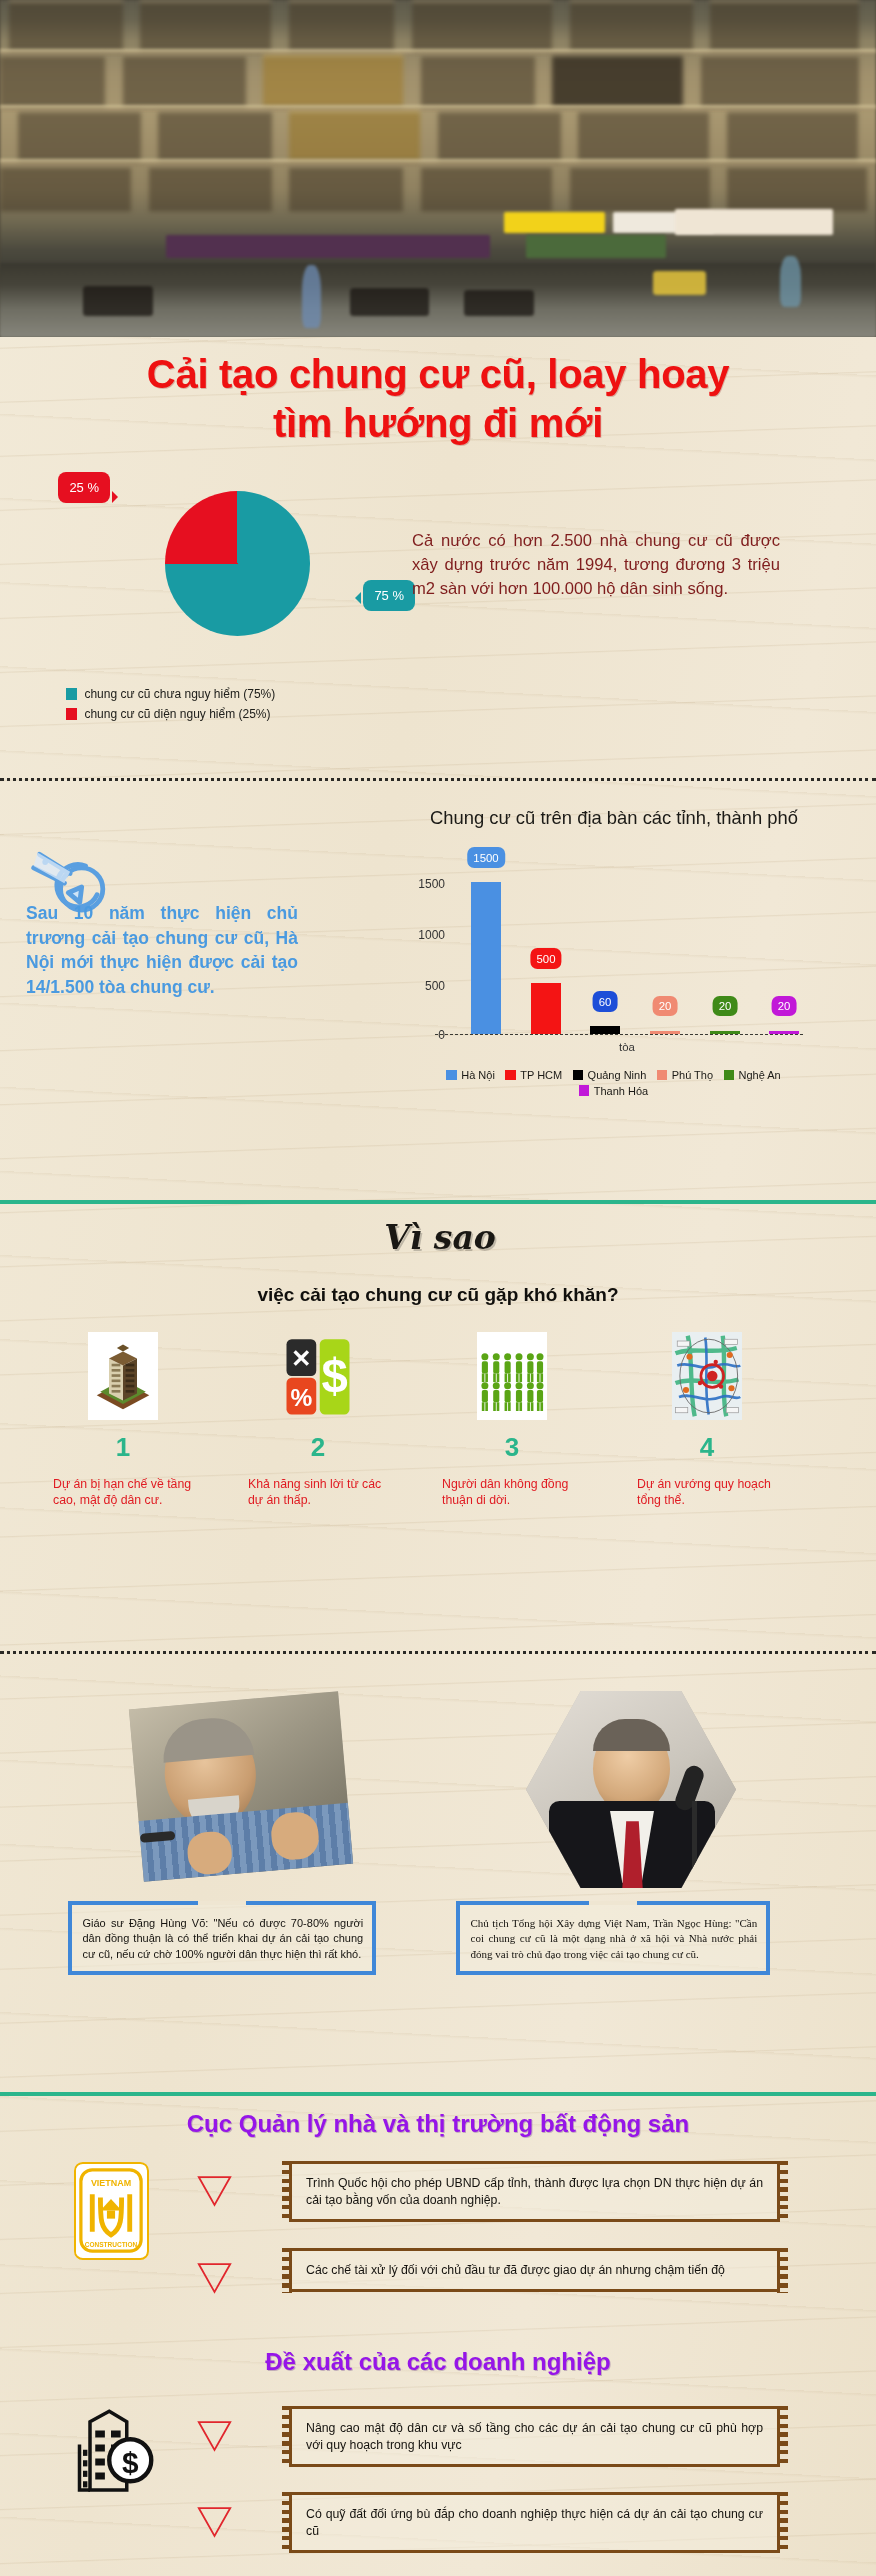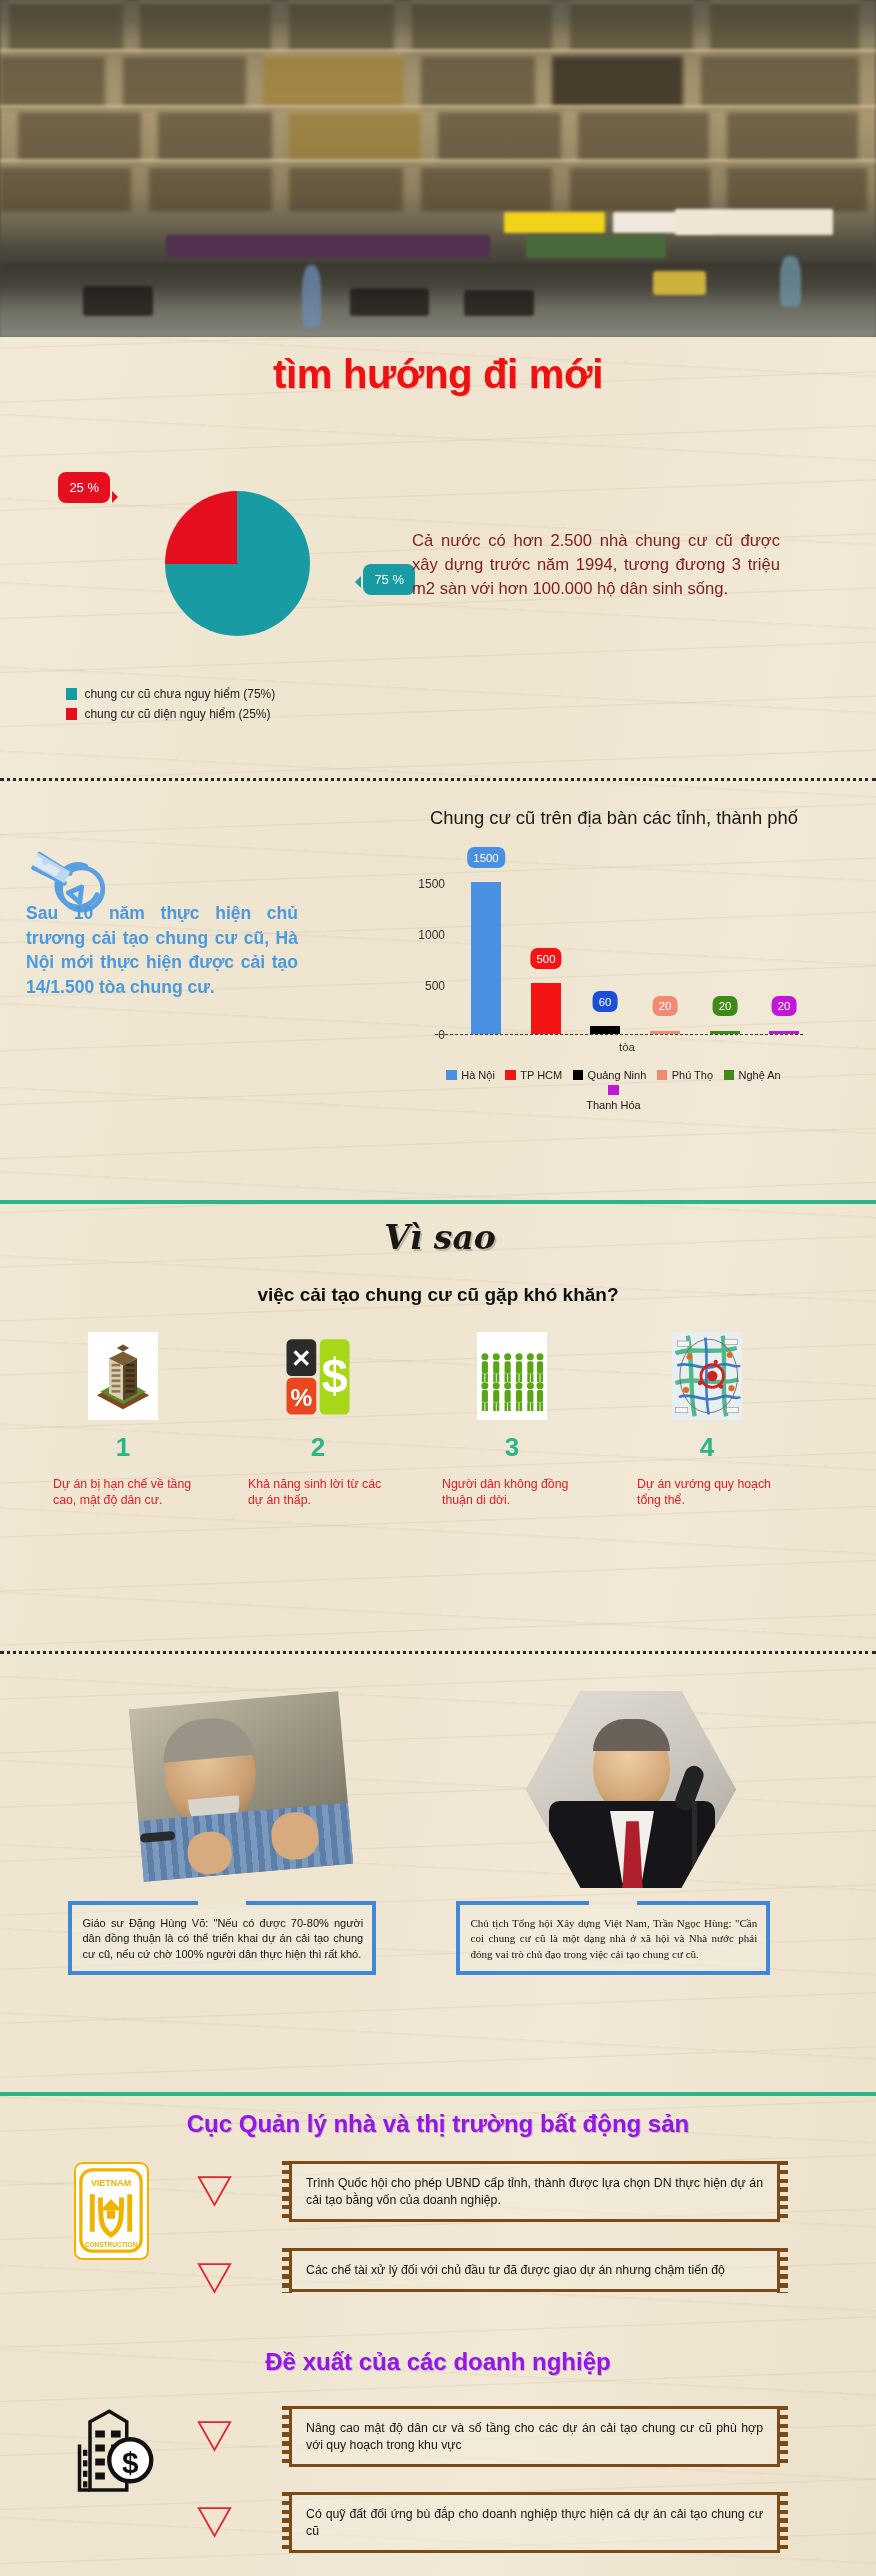"Cải tạo chung cư cũ," div.main-title { html: none -> <div>Cải tạo chung cư cũ, loay hoay</div> }
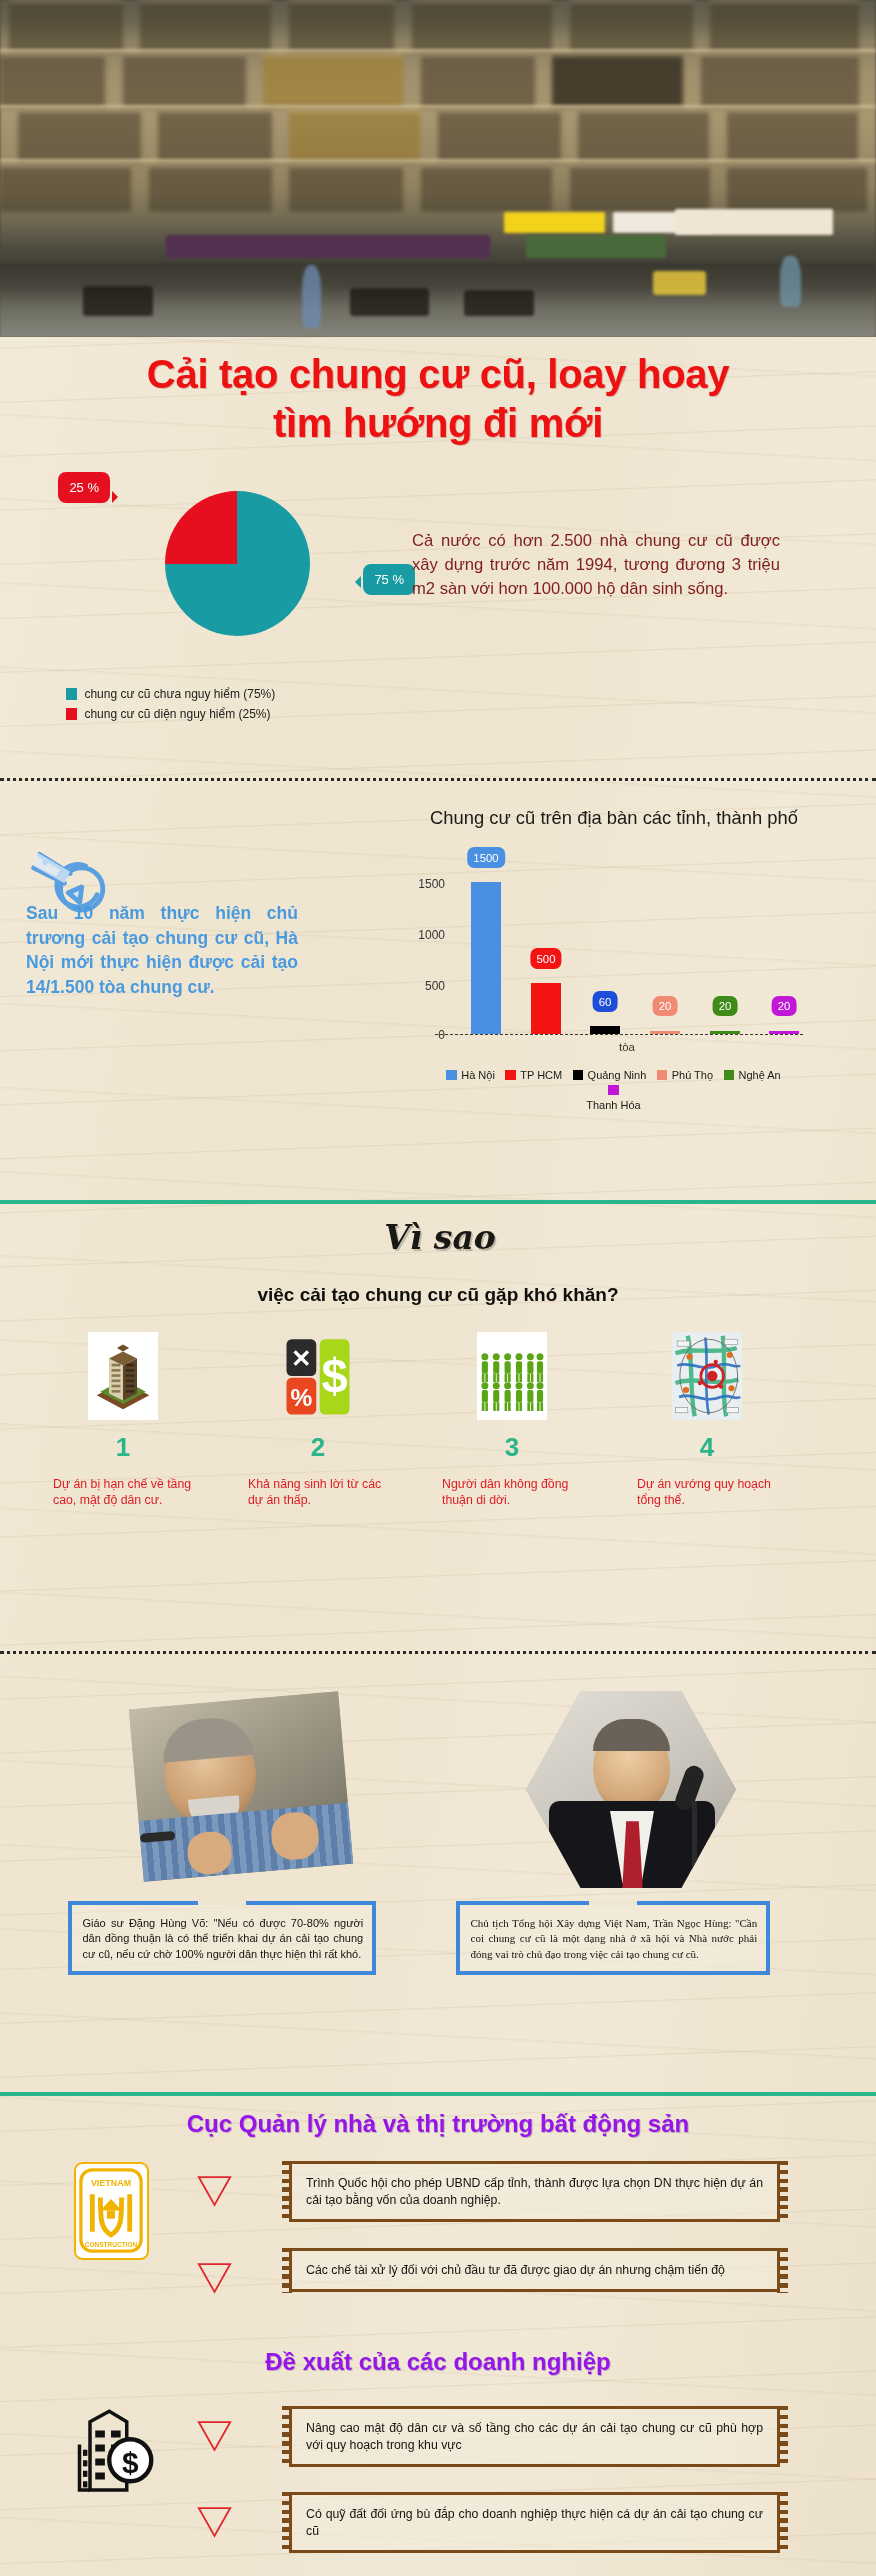"75 %" .bubble.teal { top: 86px -> 102px }
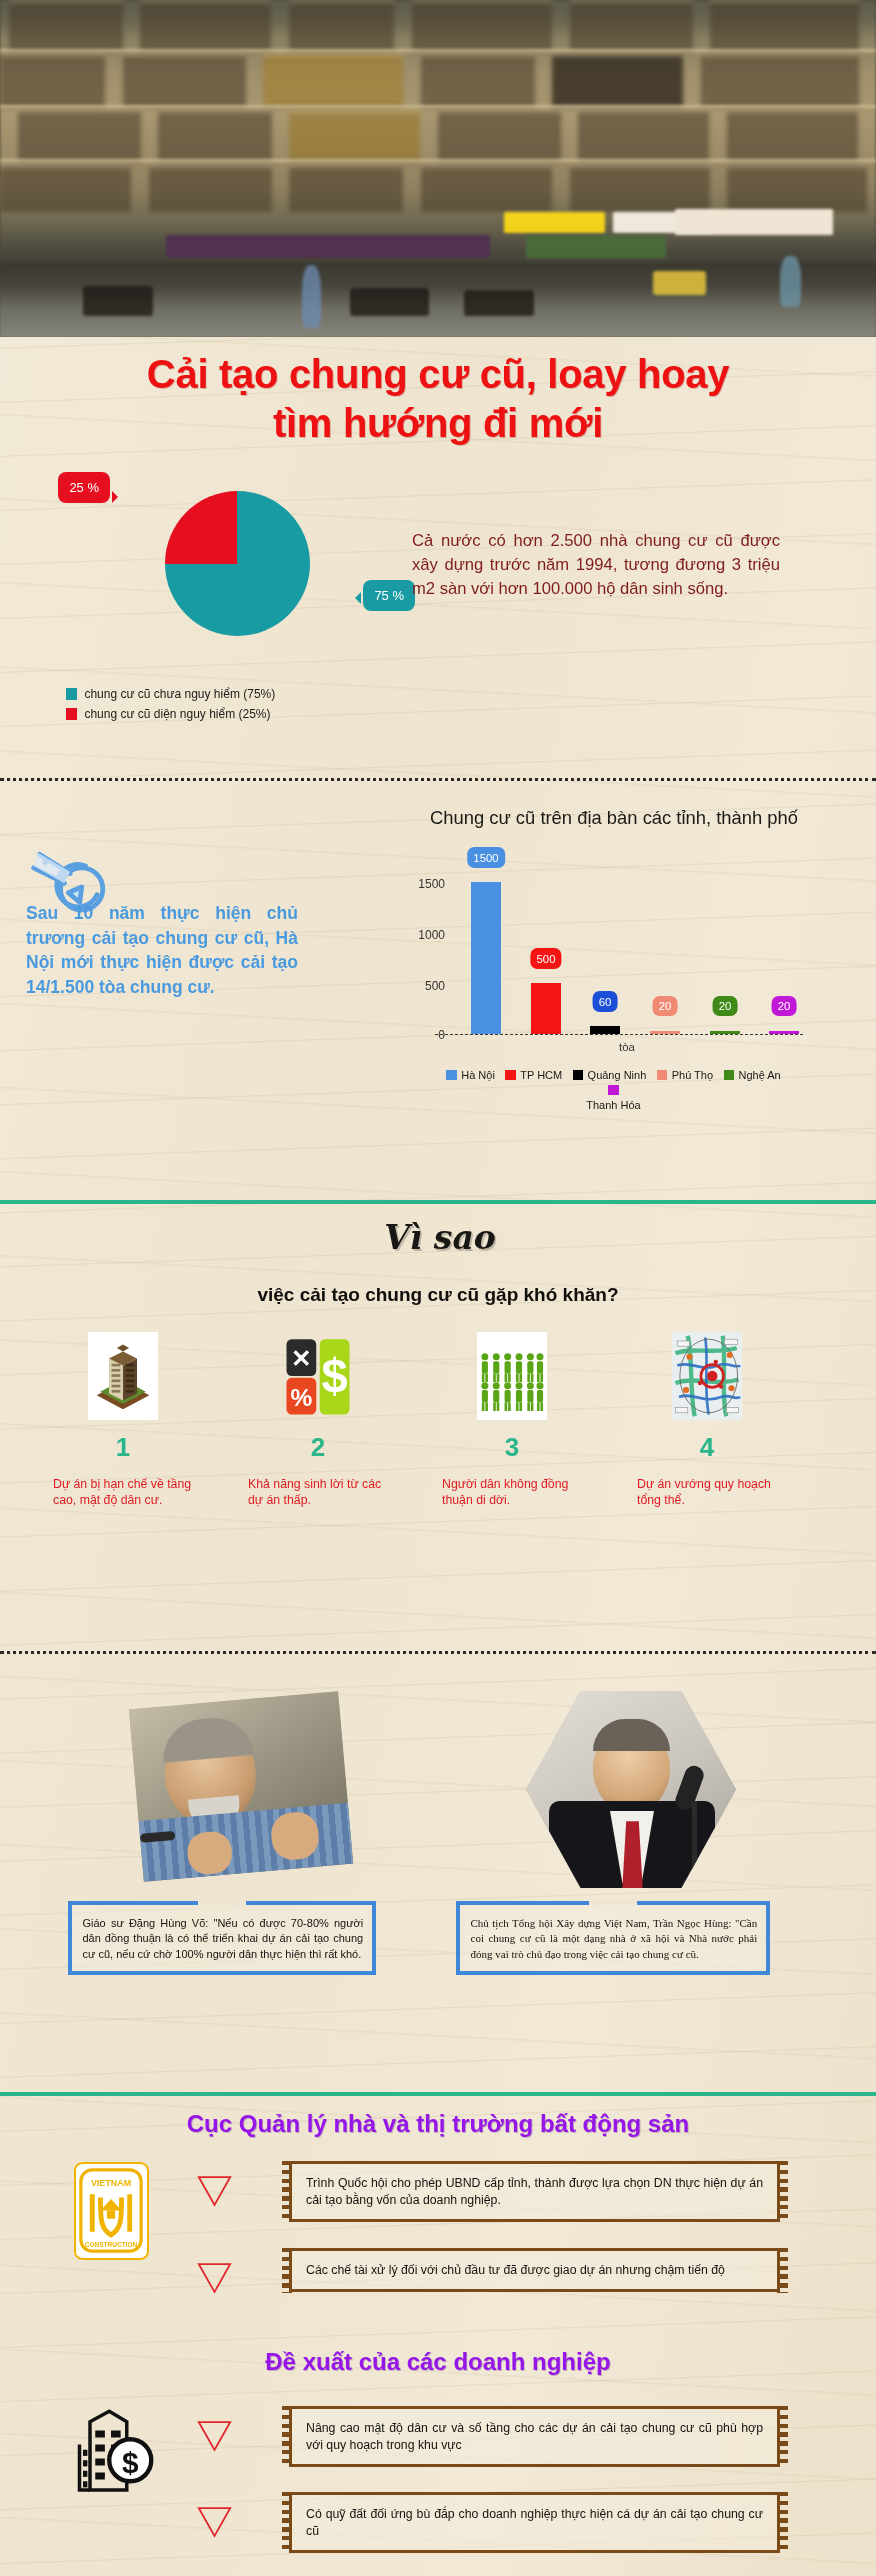"Thanh Hóa" div.cl-item { flex-direction: column -> none }
